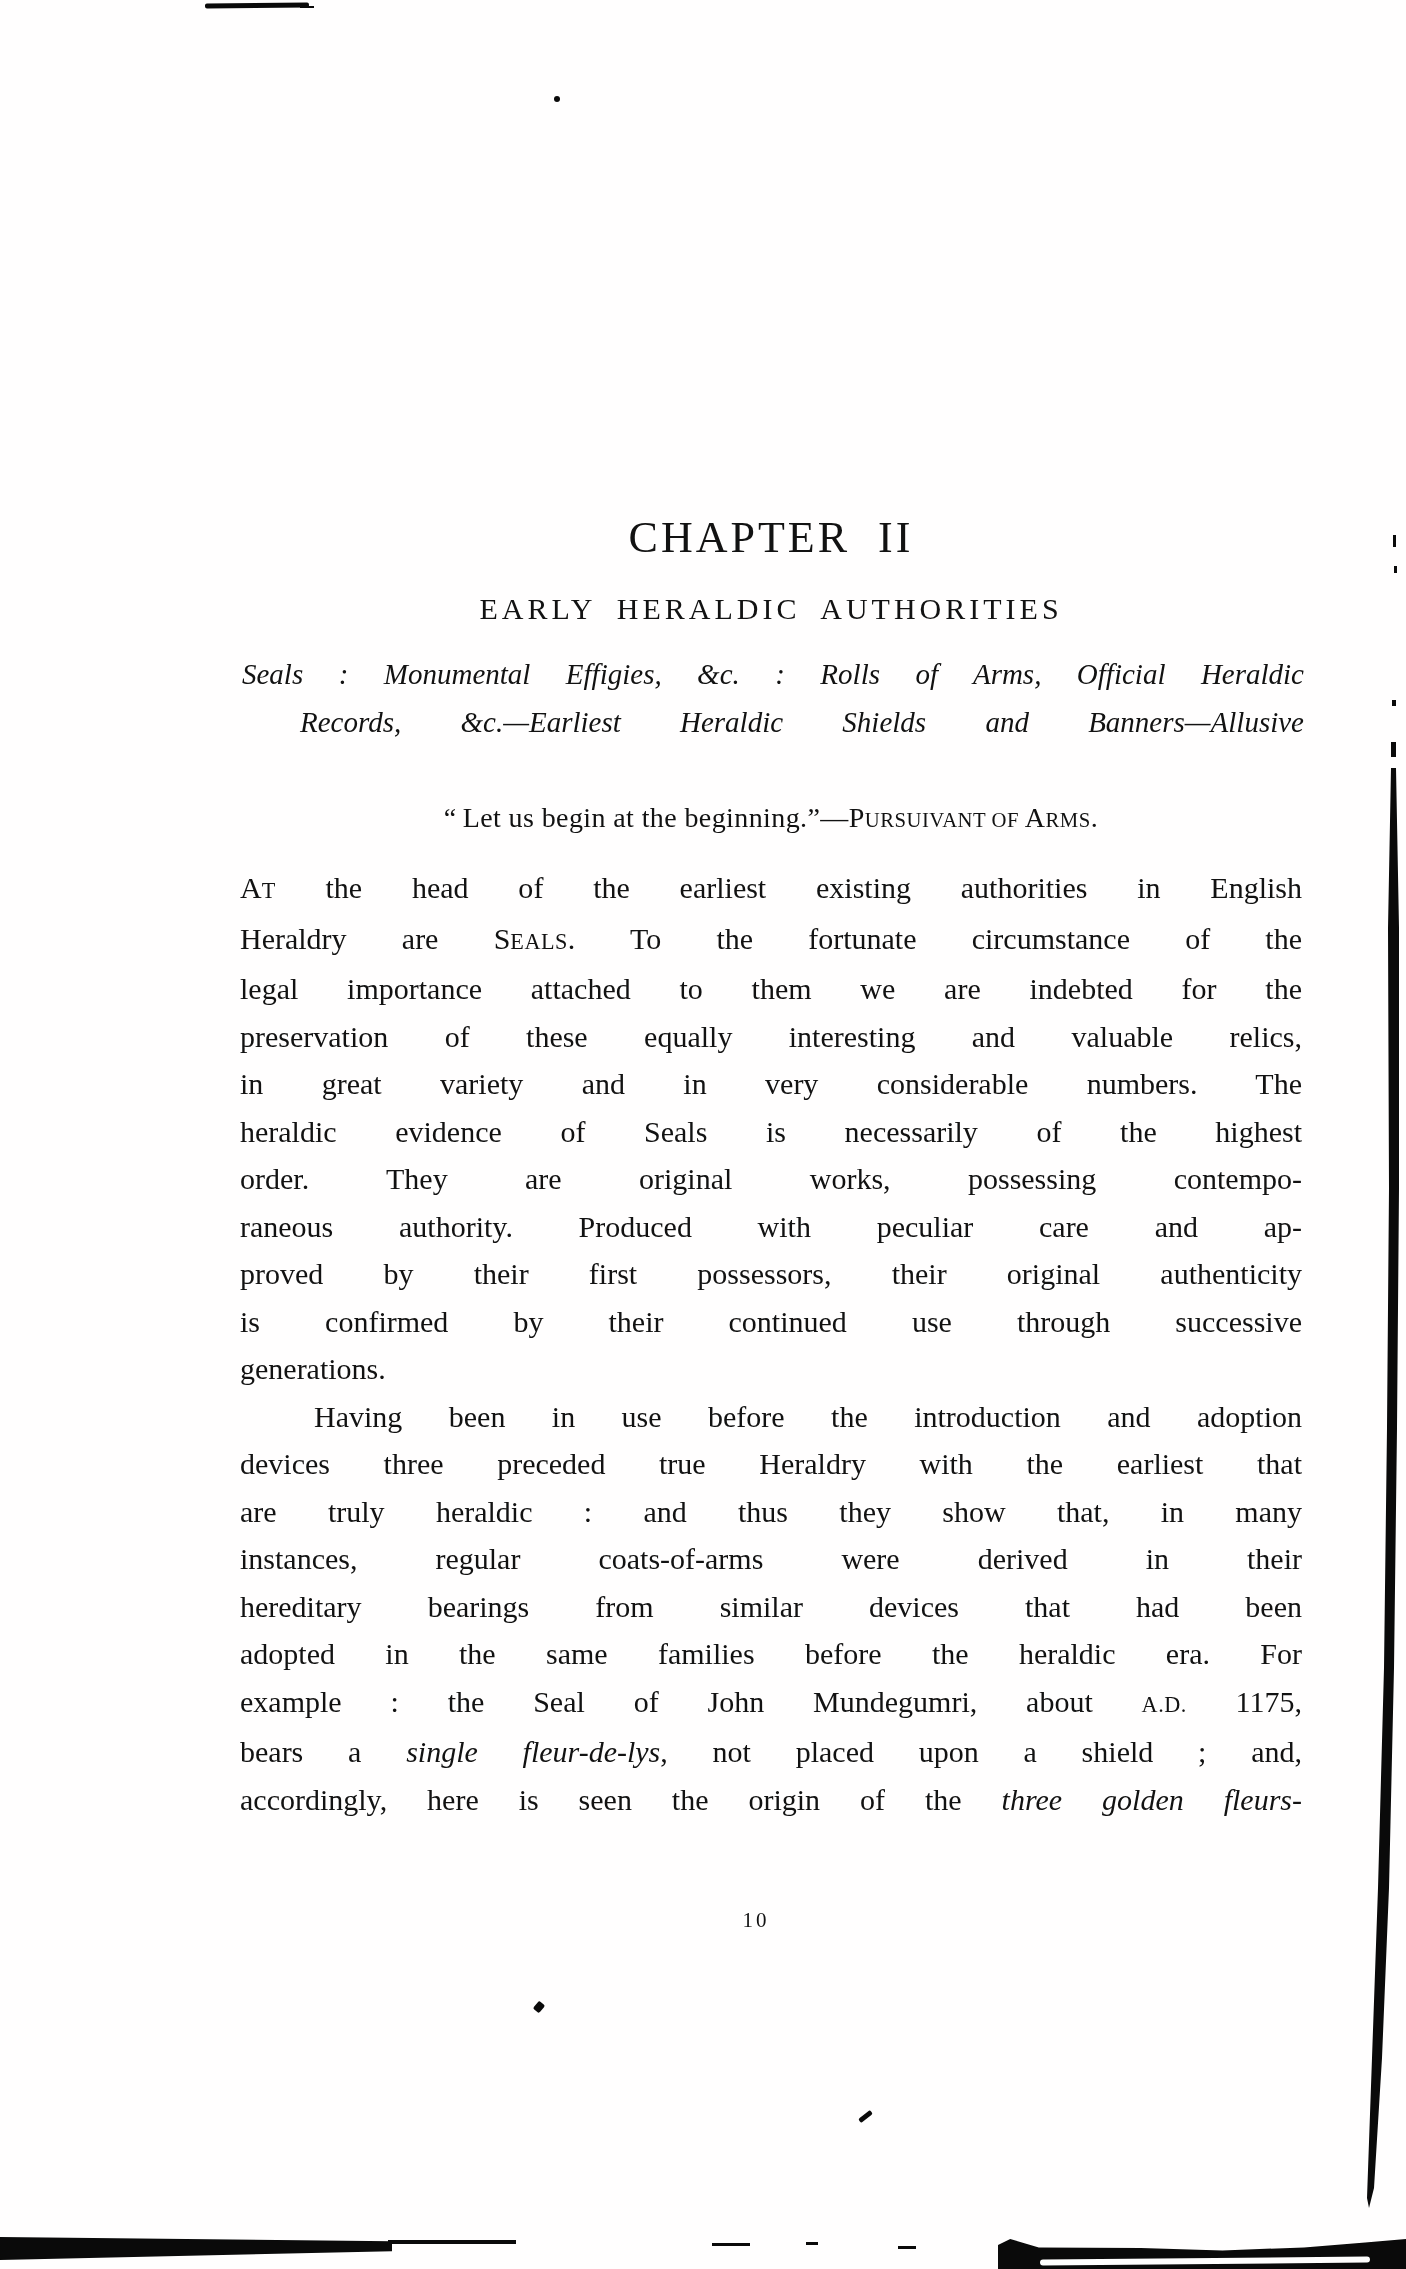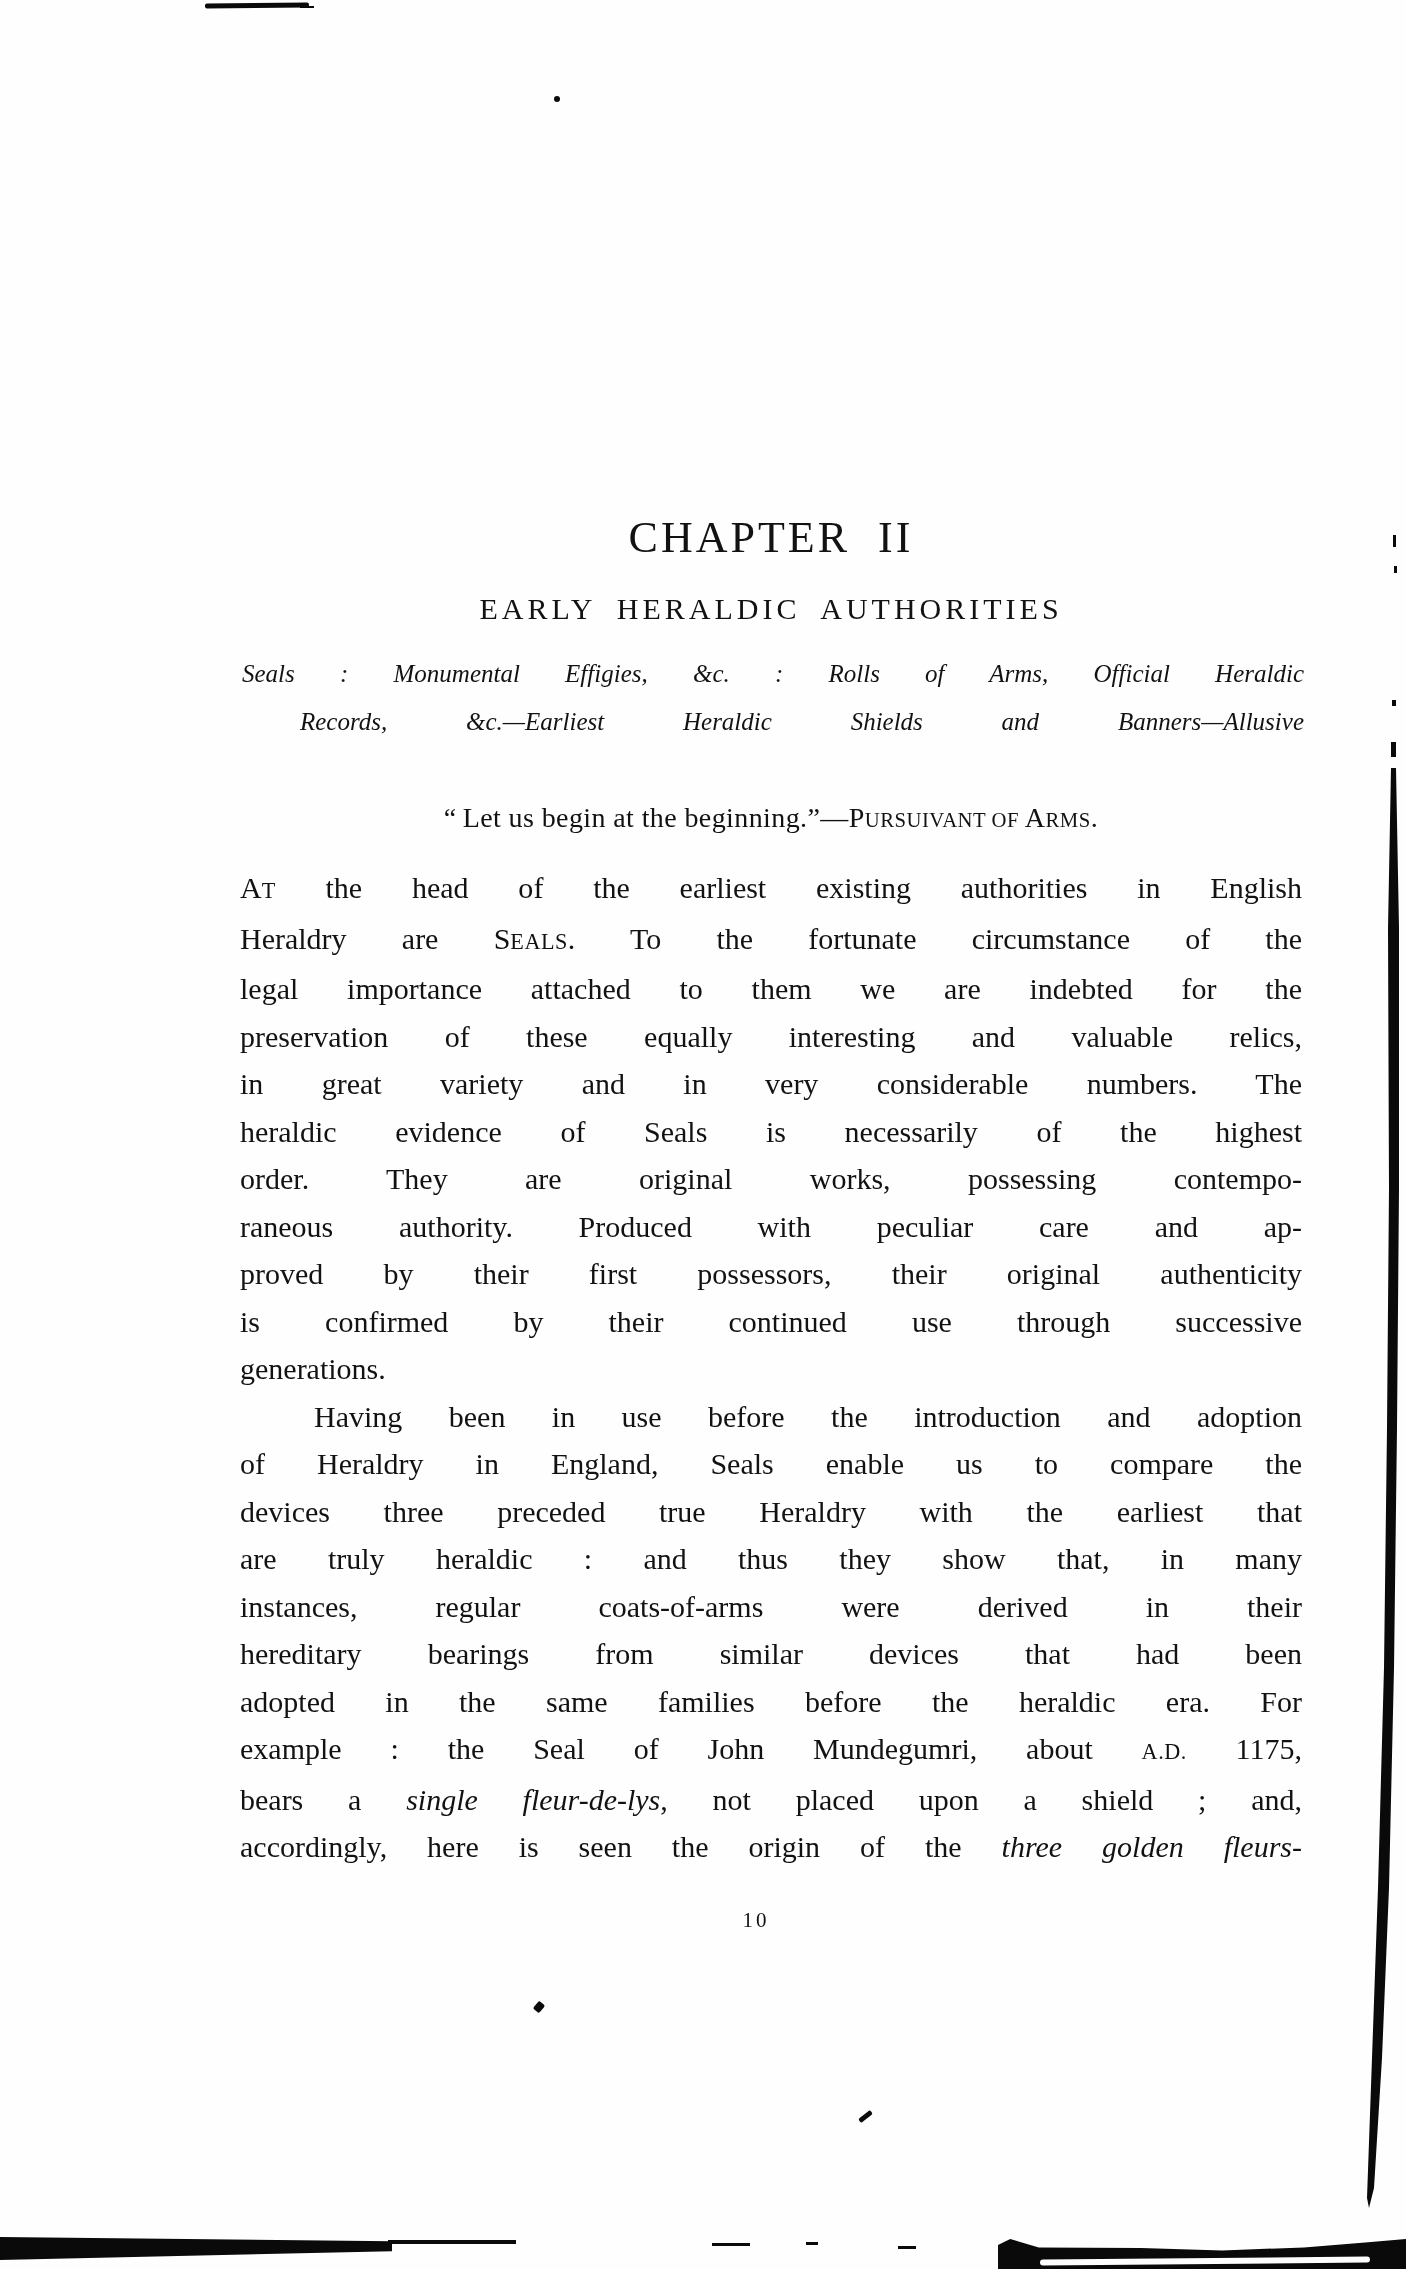"Seals : Monumental Effigies, &c." .synopsis .tline { font-size: 25px -> 29px }
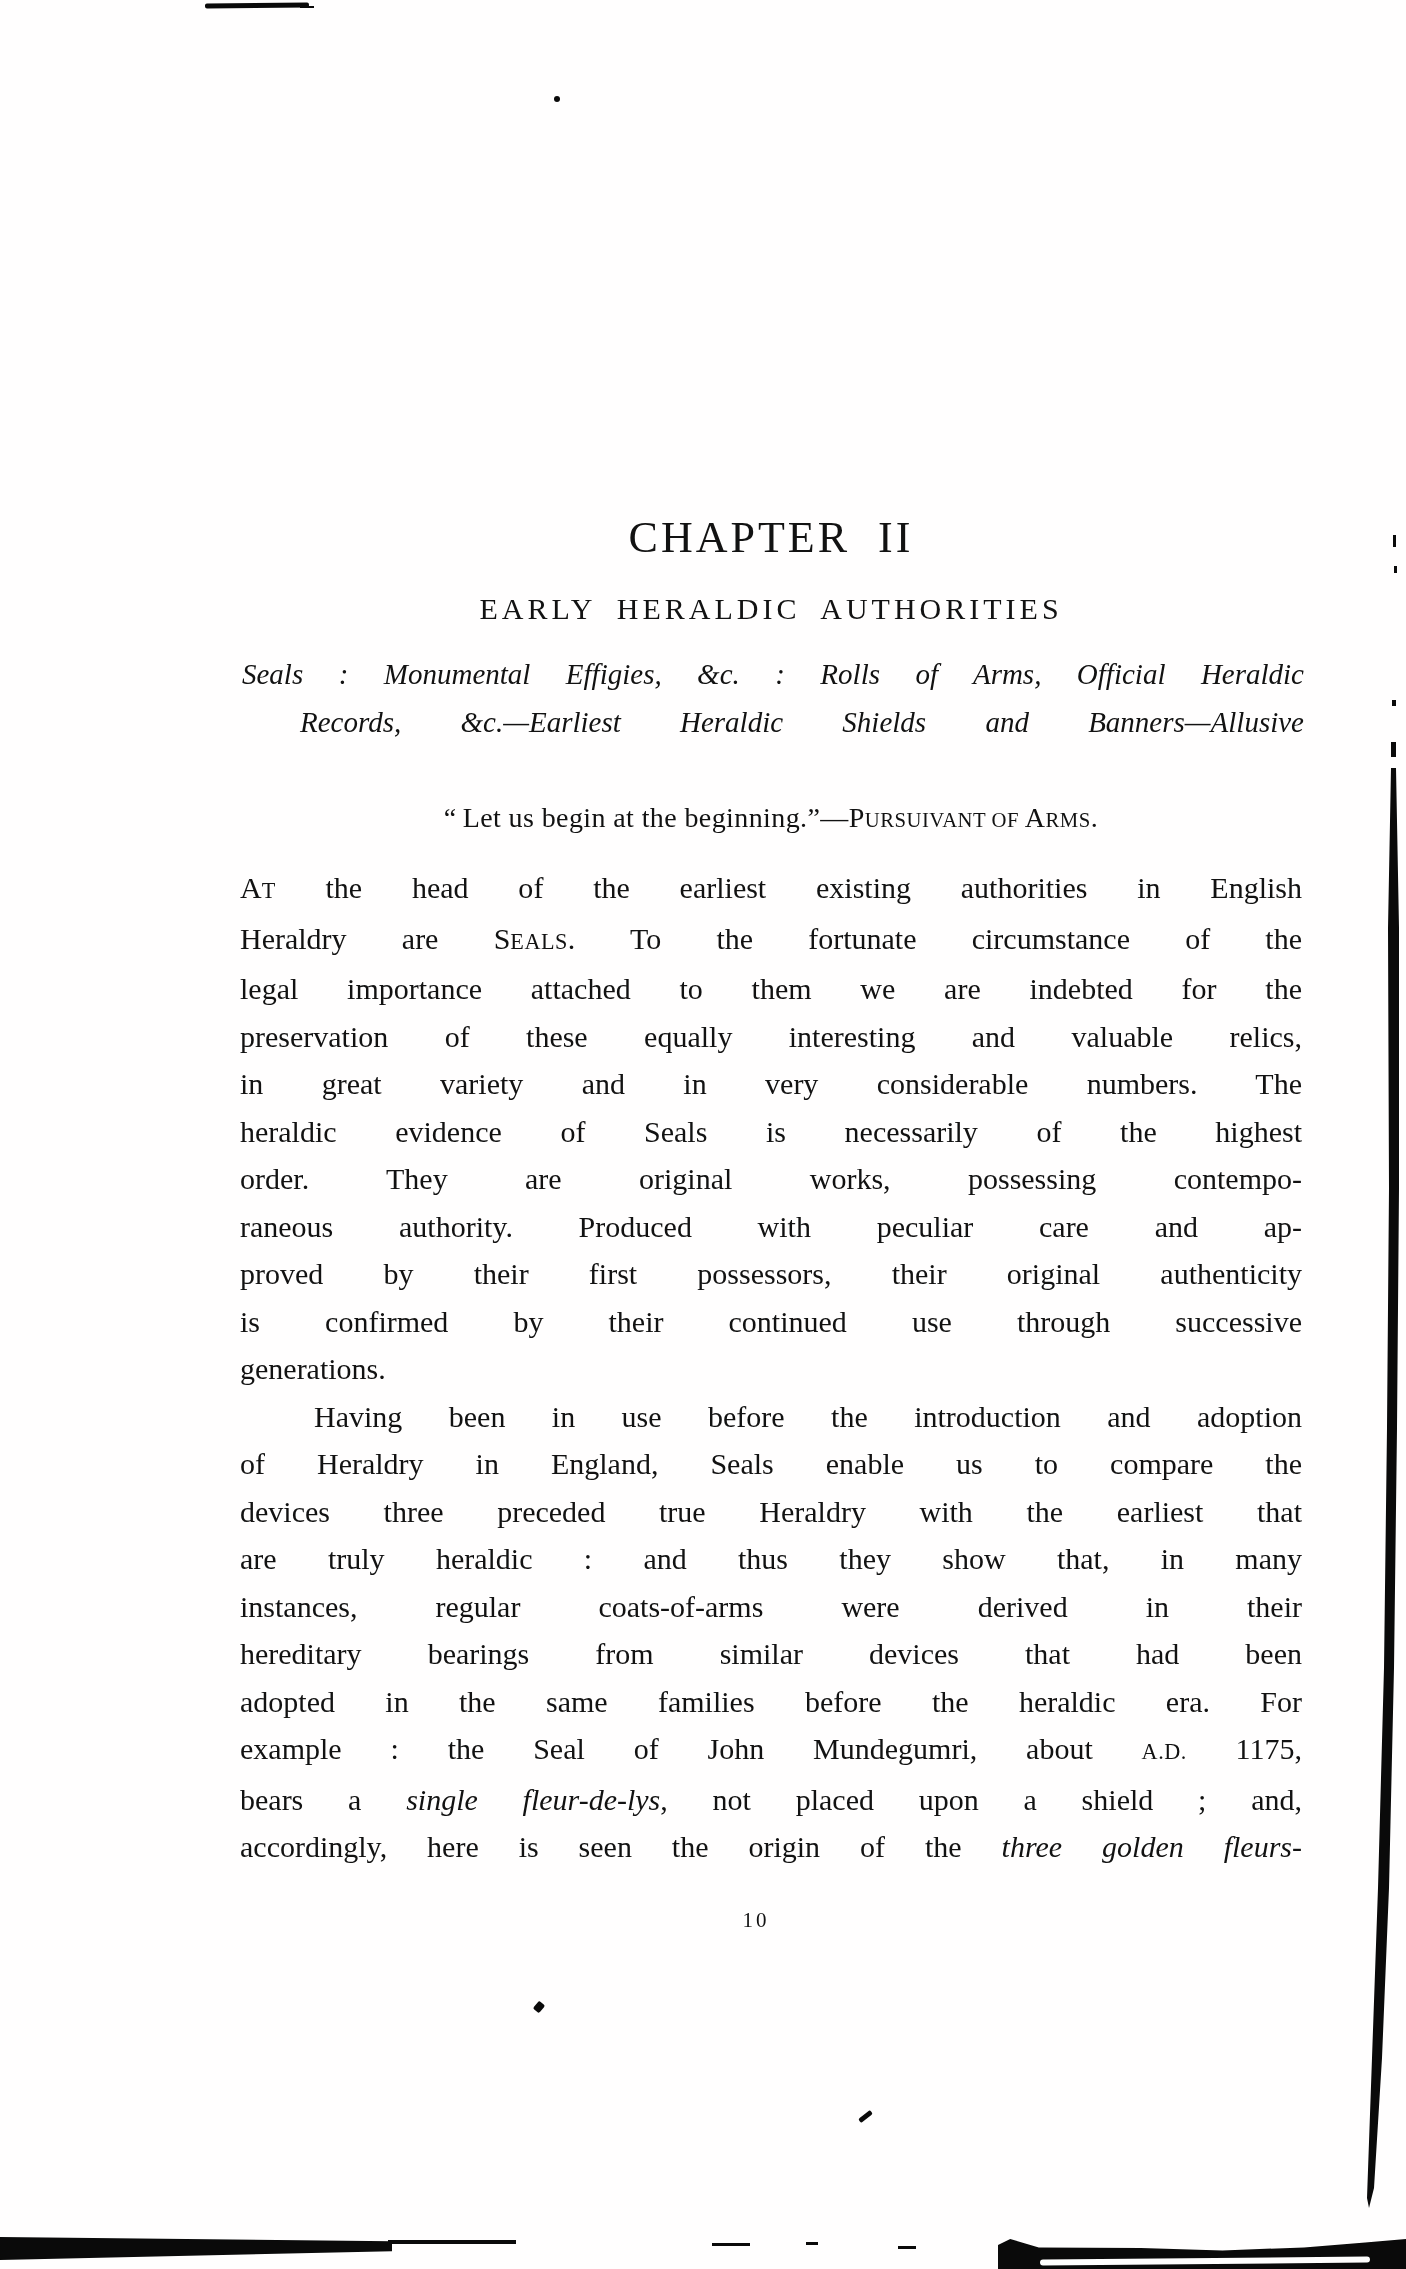"of Heraldry in England, Seals" div.tline { html: <div>of Heraldry in England, Seals enable us to compare the</div> -> none }
